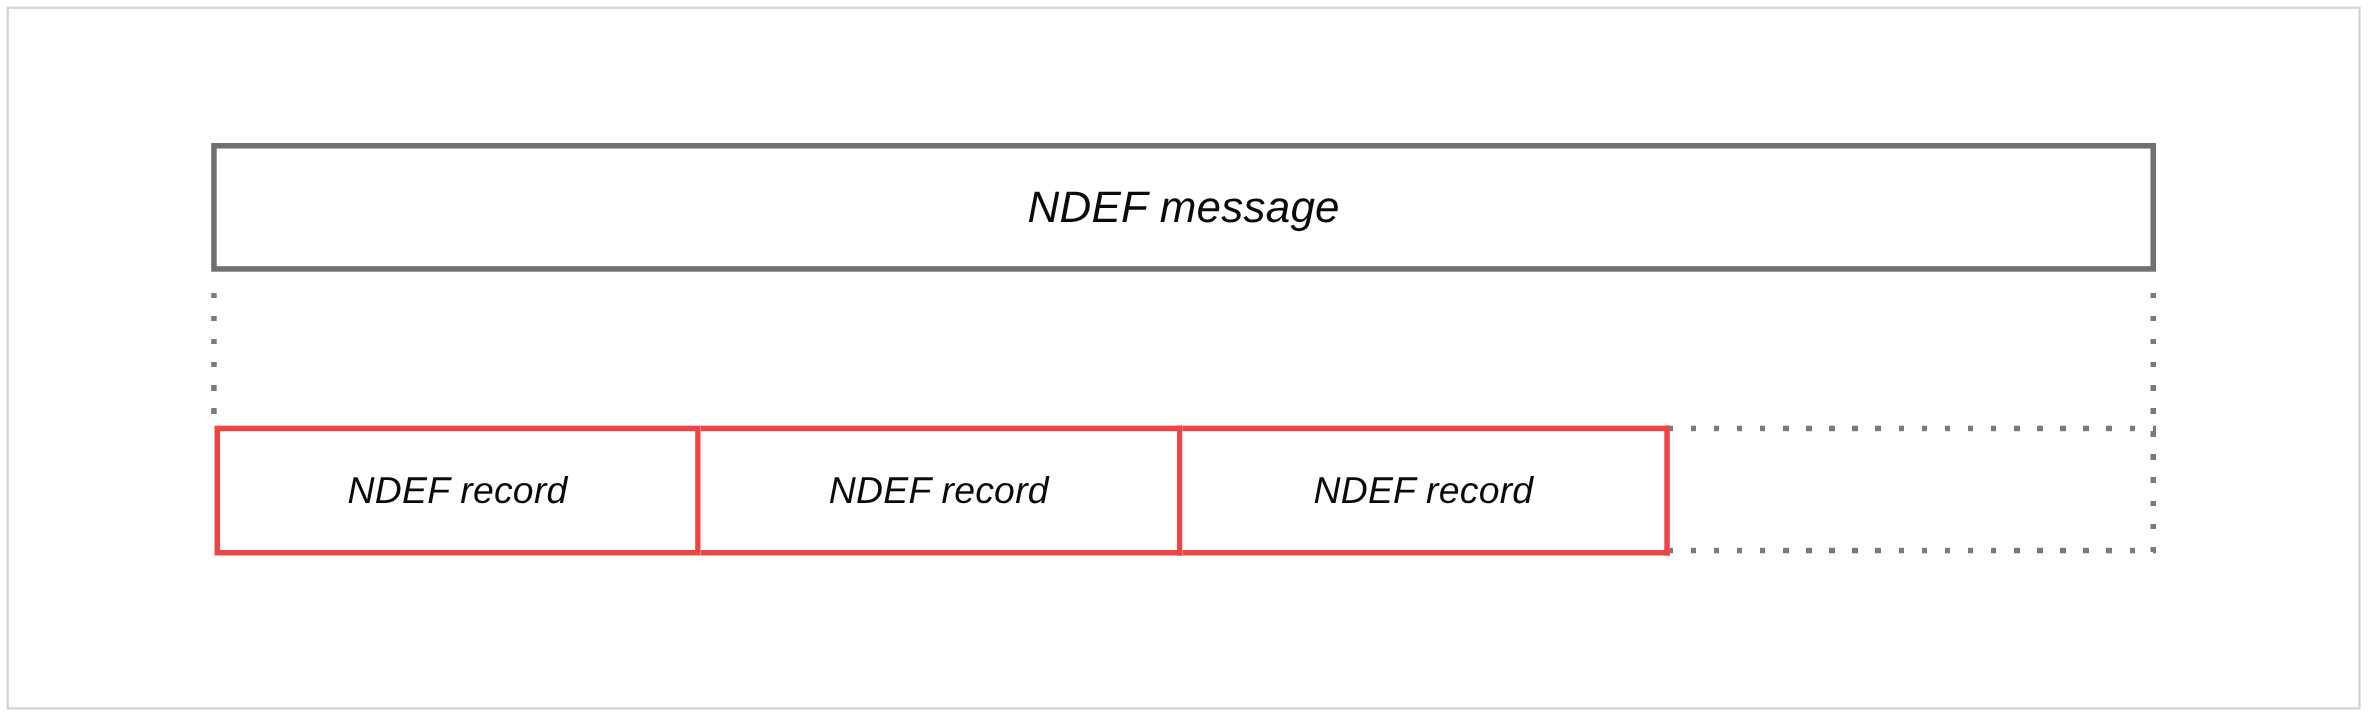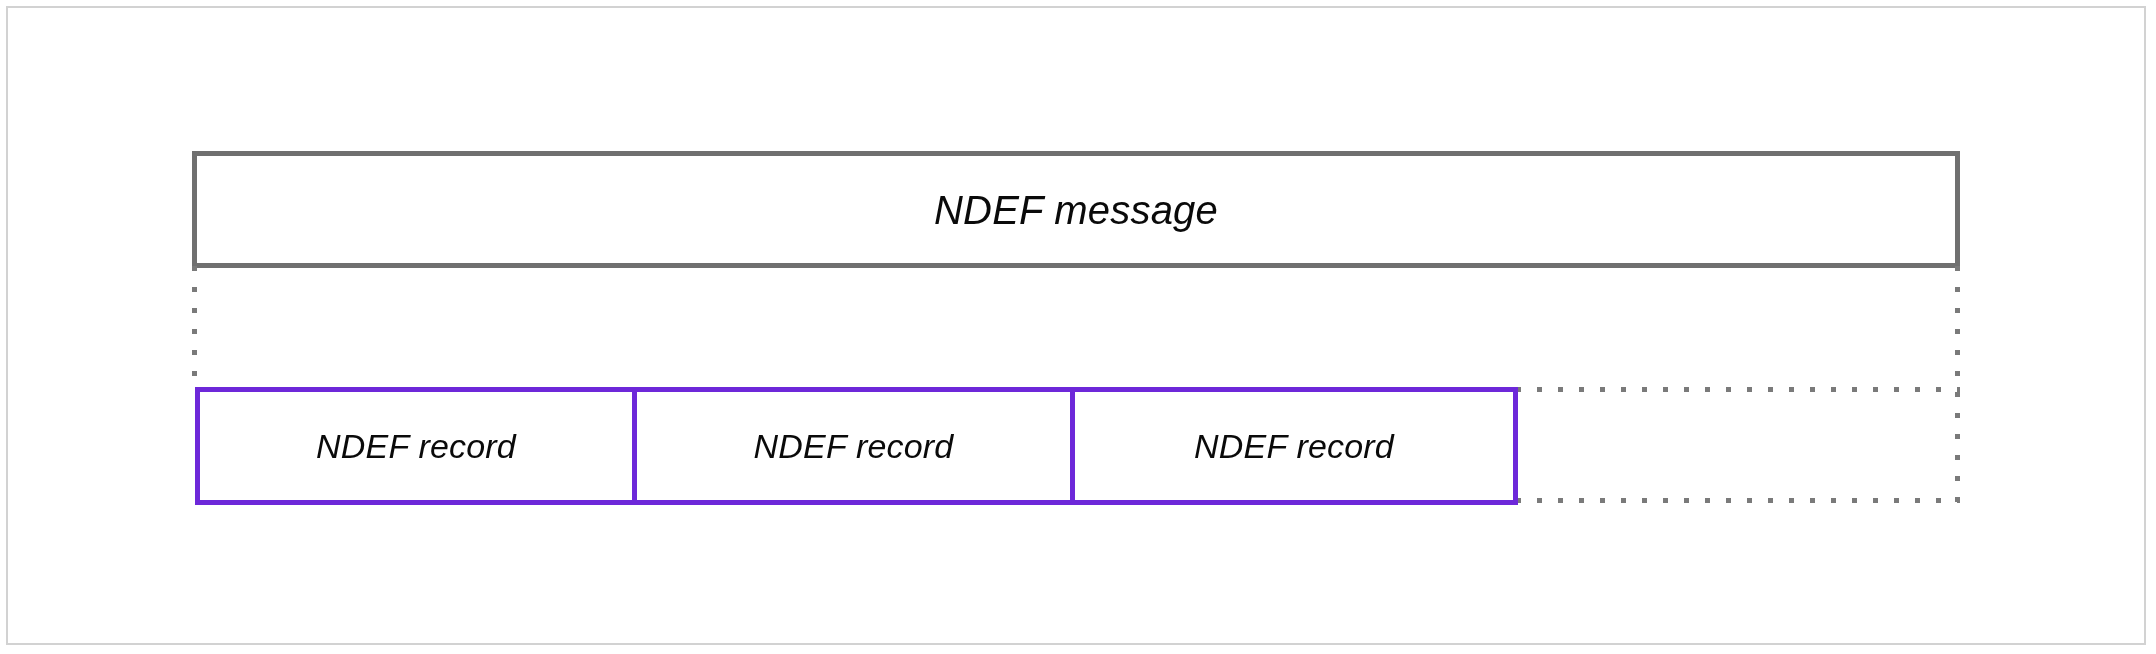"NDEF message" .message-box { top: 151px -> 130px }
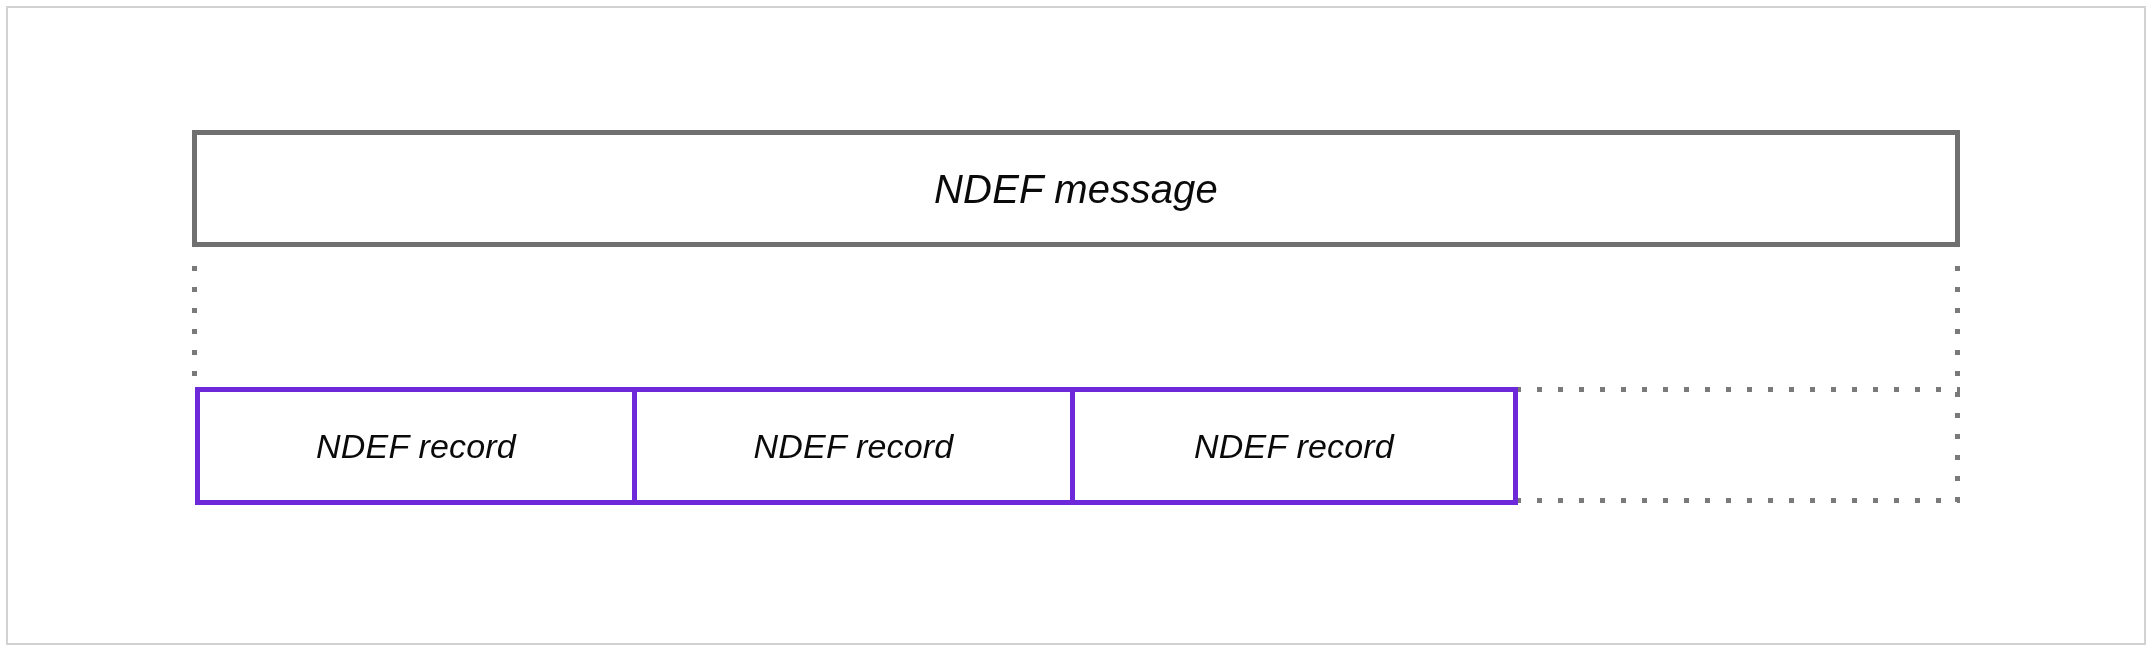"NDEF record" .record-box { border: 5px solid #6d28d9 -> 5px solid #ef4444 }
